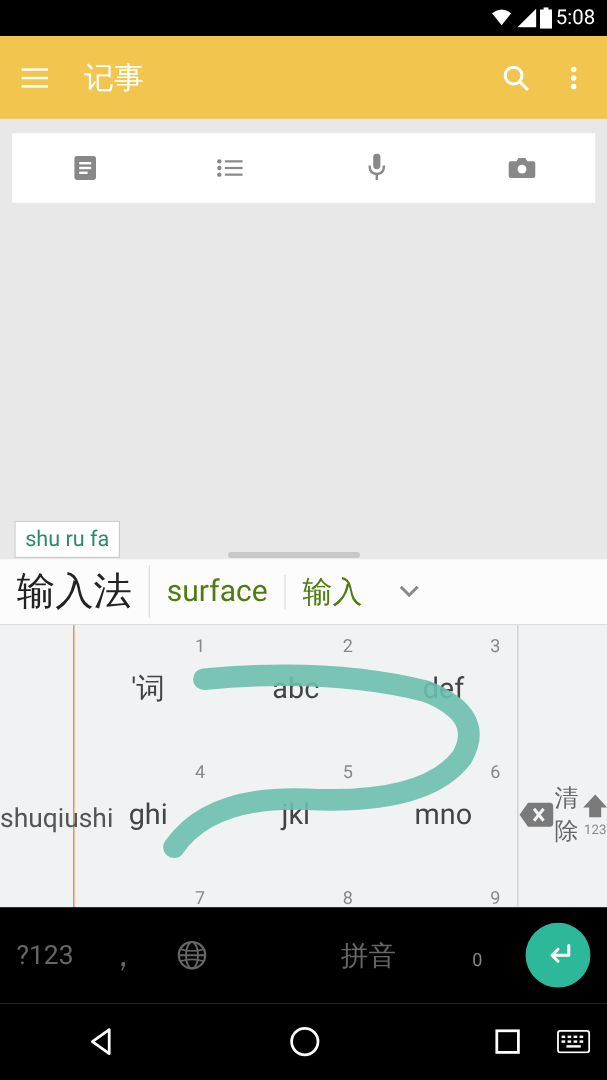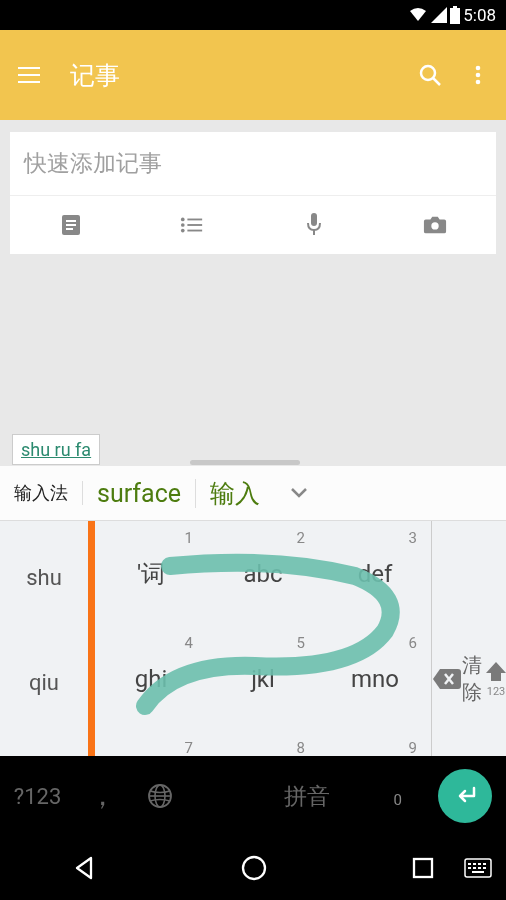"记事" .app-bar { height: 90px -> 69px }
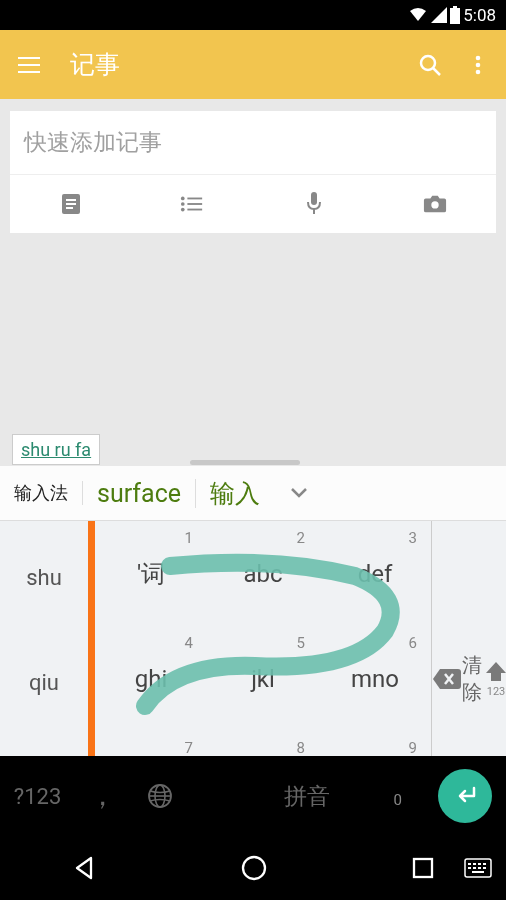"快速添加记事" div.note-input { html: <div>快速添加记事</div> -> none }
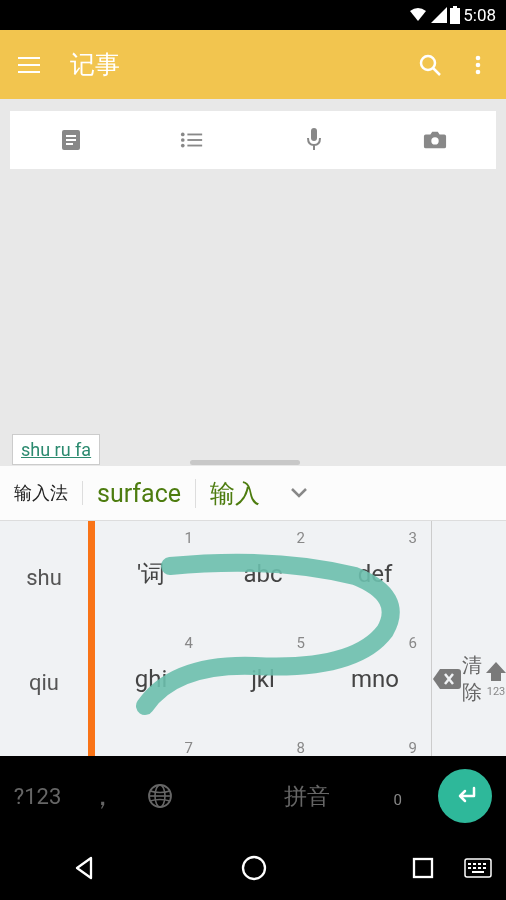"shu ru fa" .pinyin-preview { text-decoration: underline -> none }
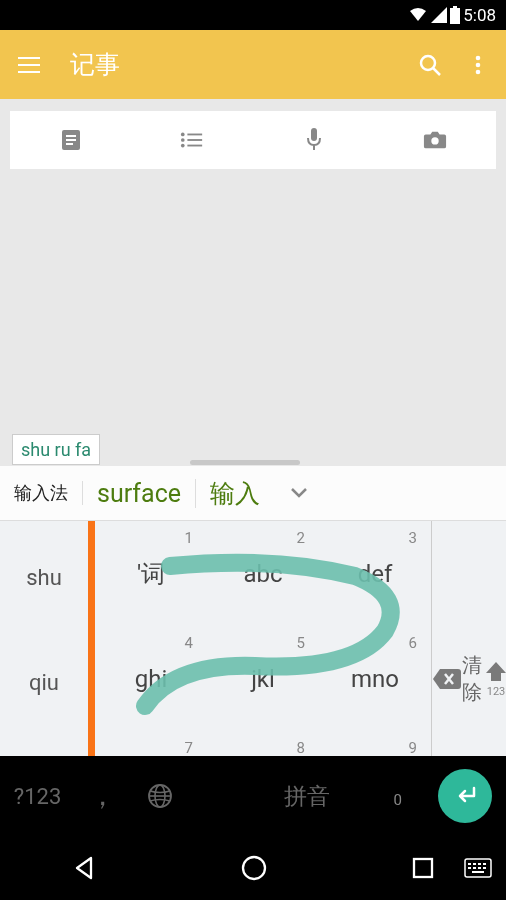"输入法" .candidate.primary { font-size: 18px -> 32px }
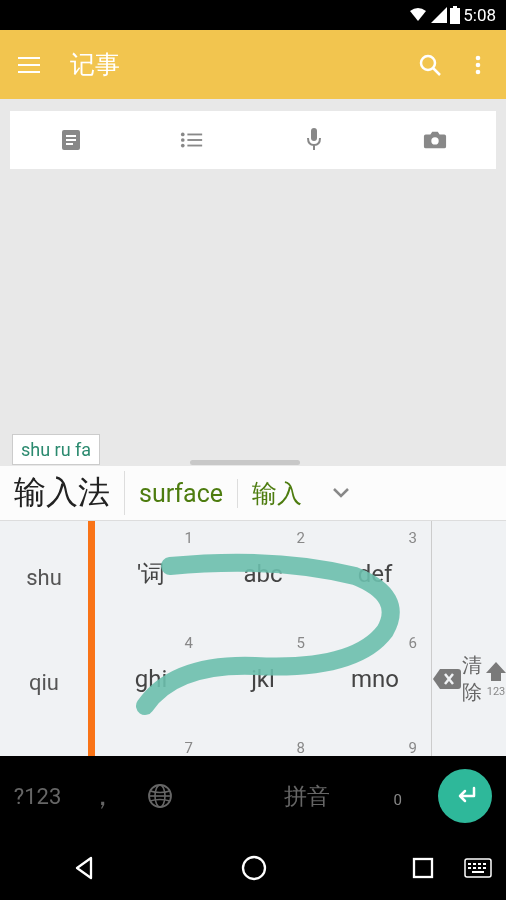"shu" .kb-col-left { border-right: 7px solid #f97316 -> 1px solid #f97316; flex-direction: column -> row; width: 95px -> 62px }
